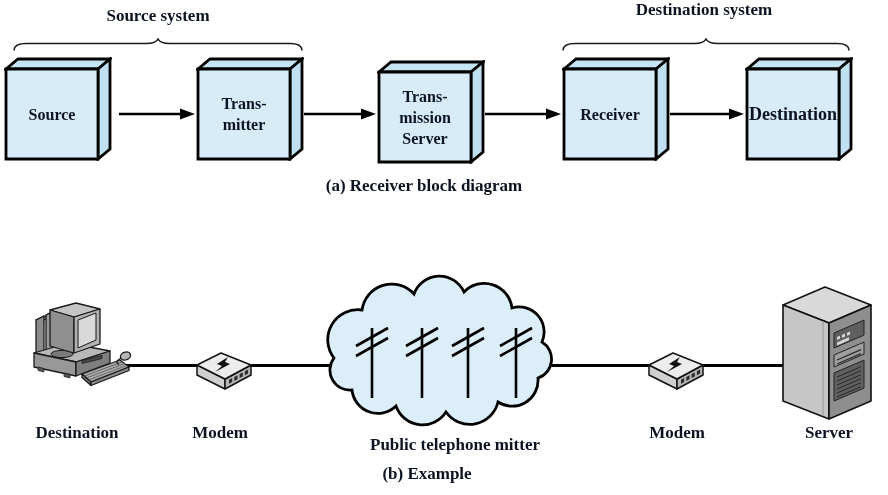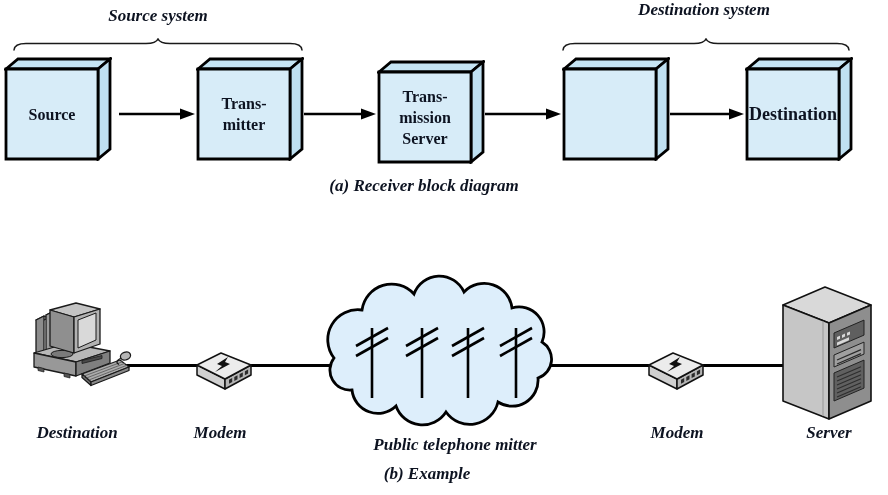"Source system" .sys-label,.caption,.node-label { font-style: italic -> none }
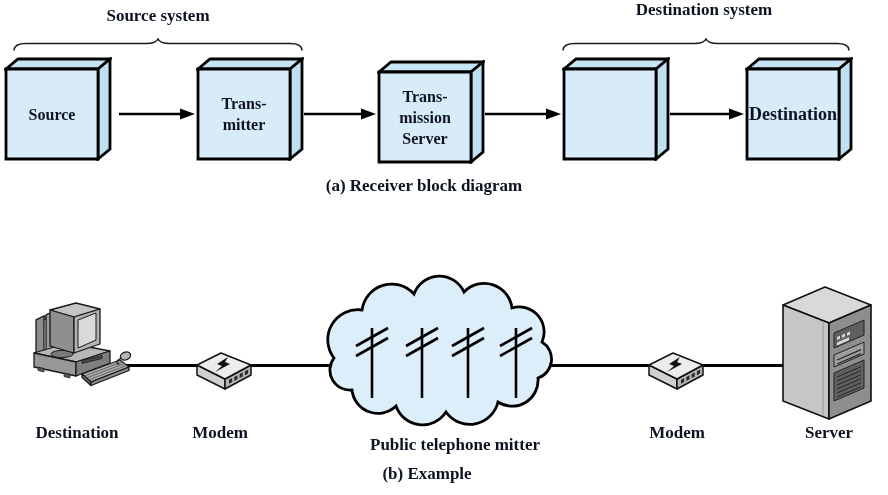"Receiver" div.box-label { html: none -> <div> <span>Receiver</span> </div> }
